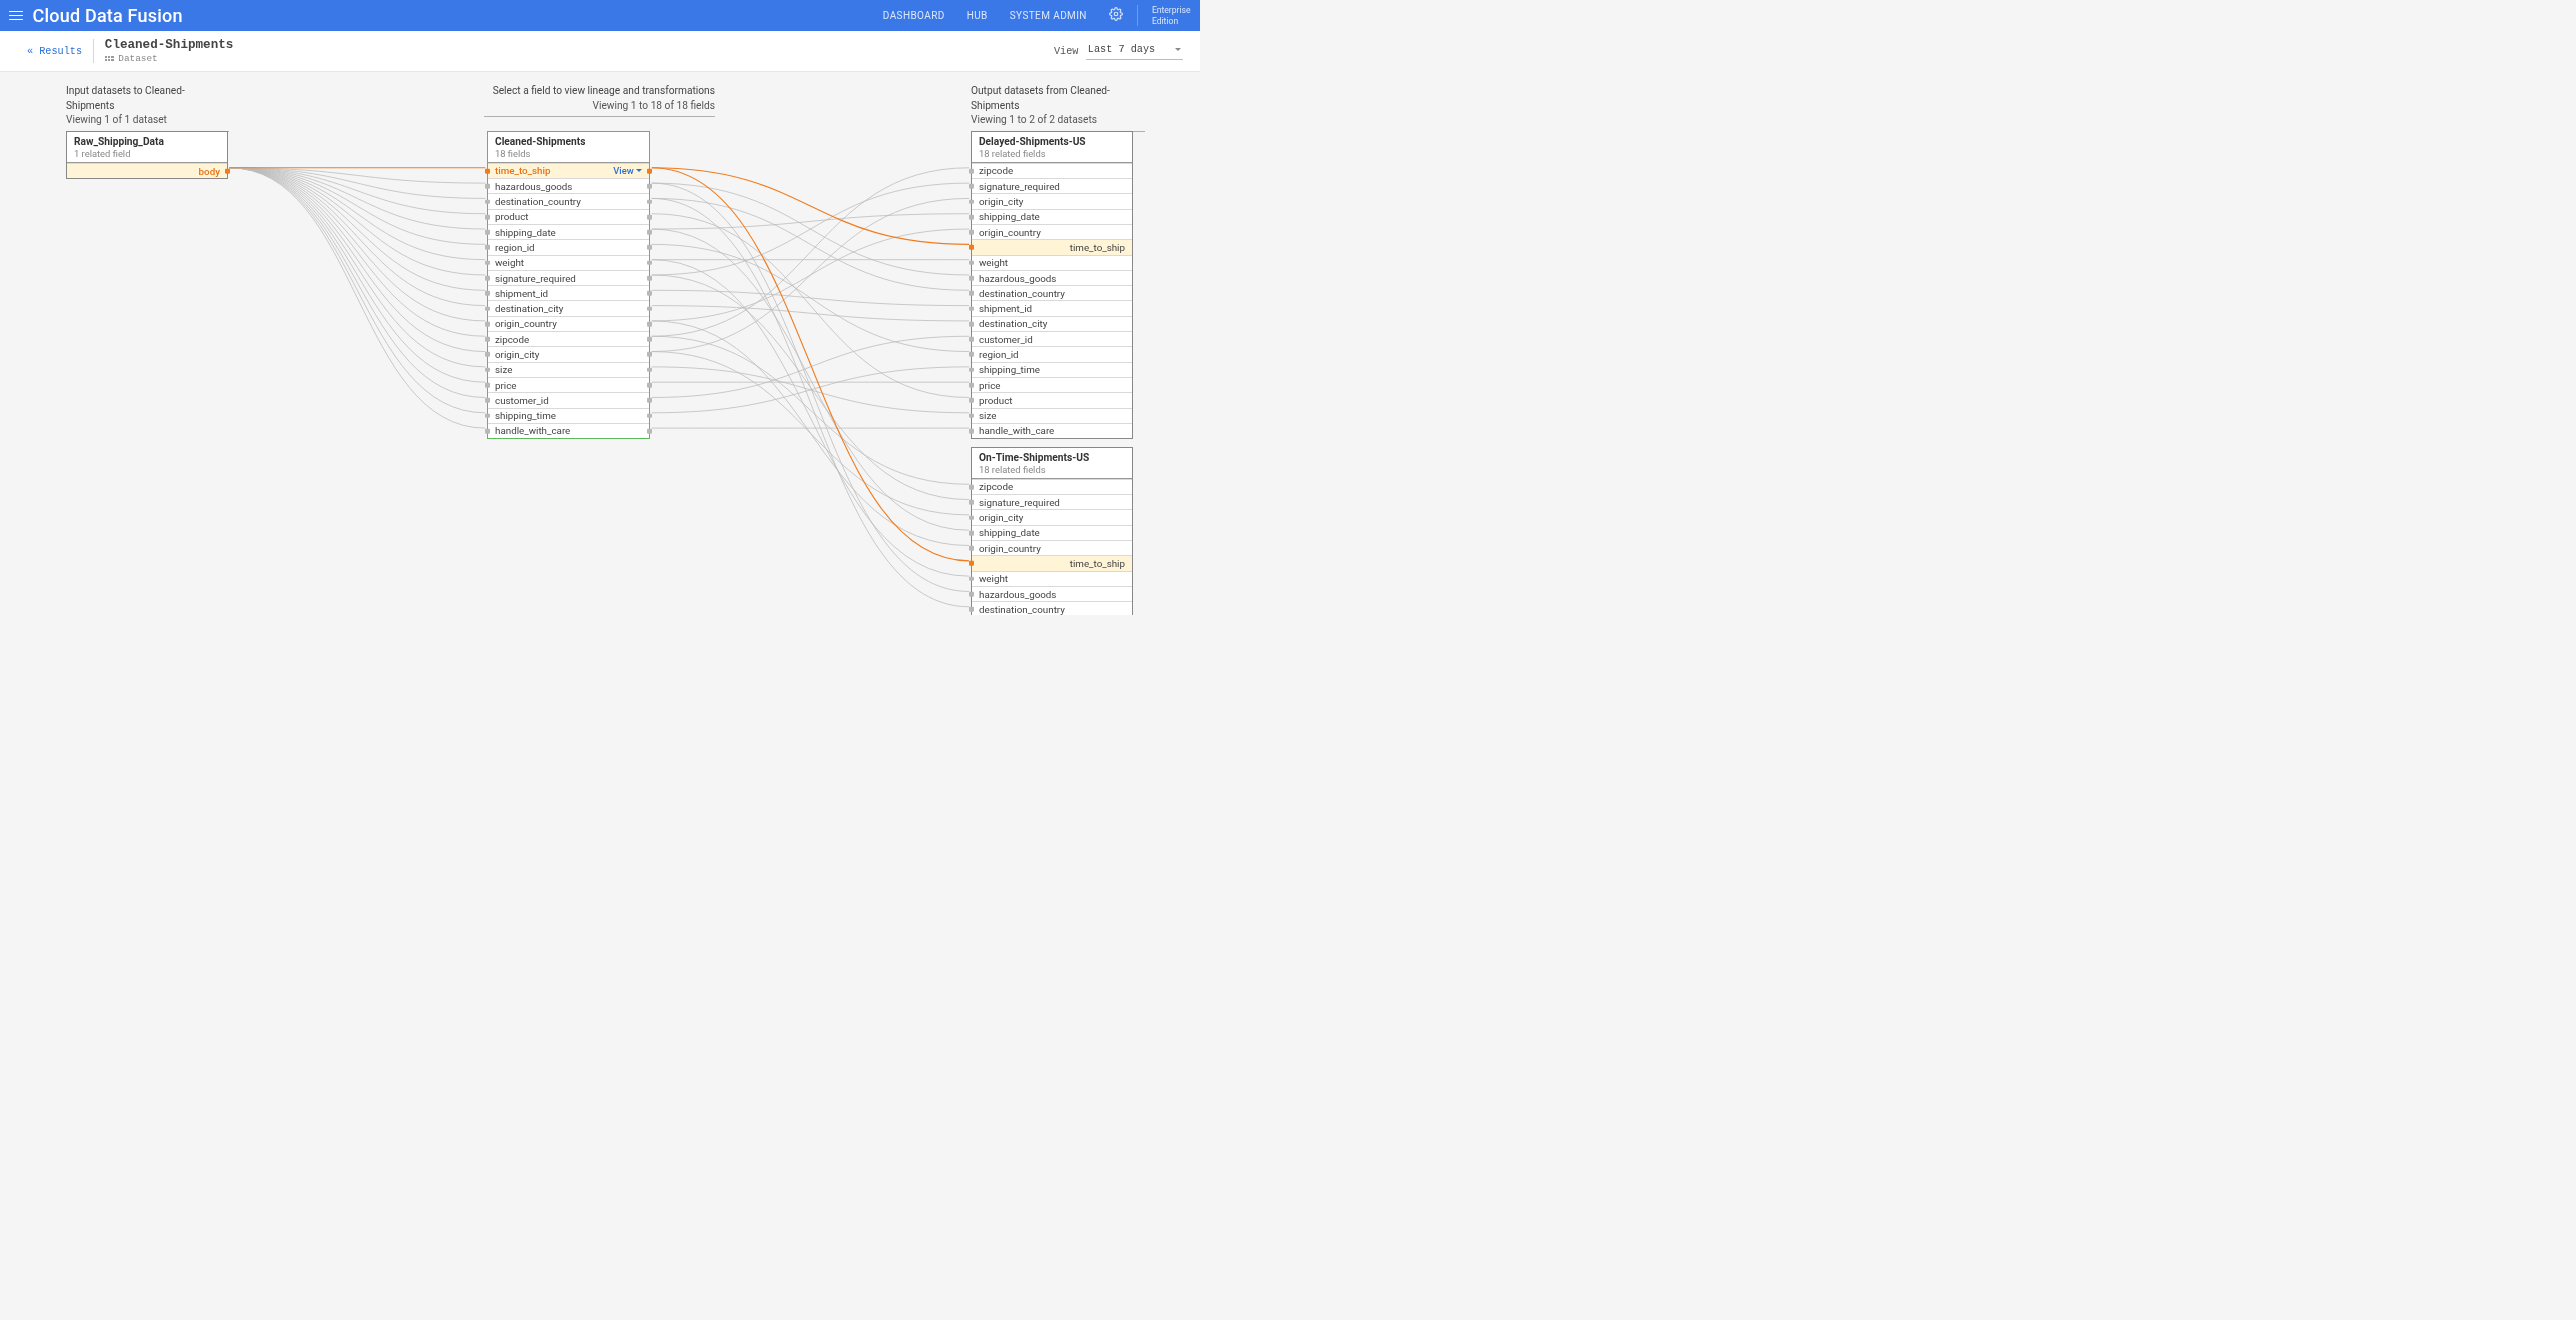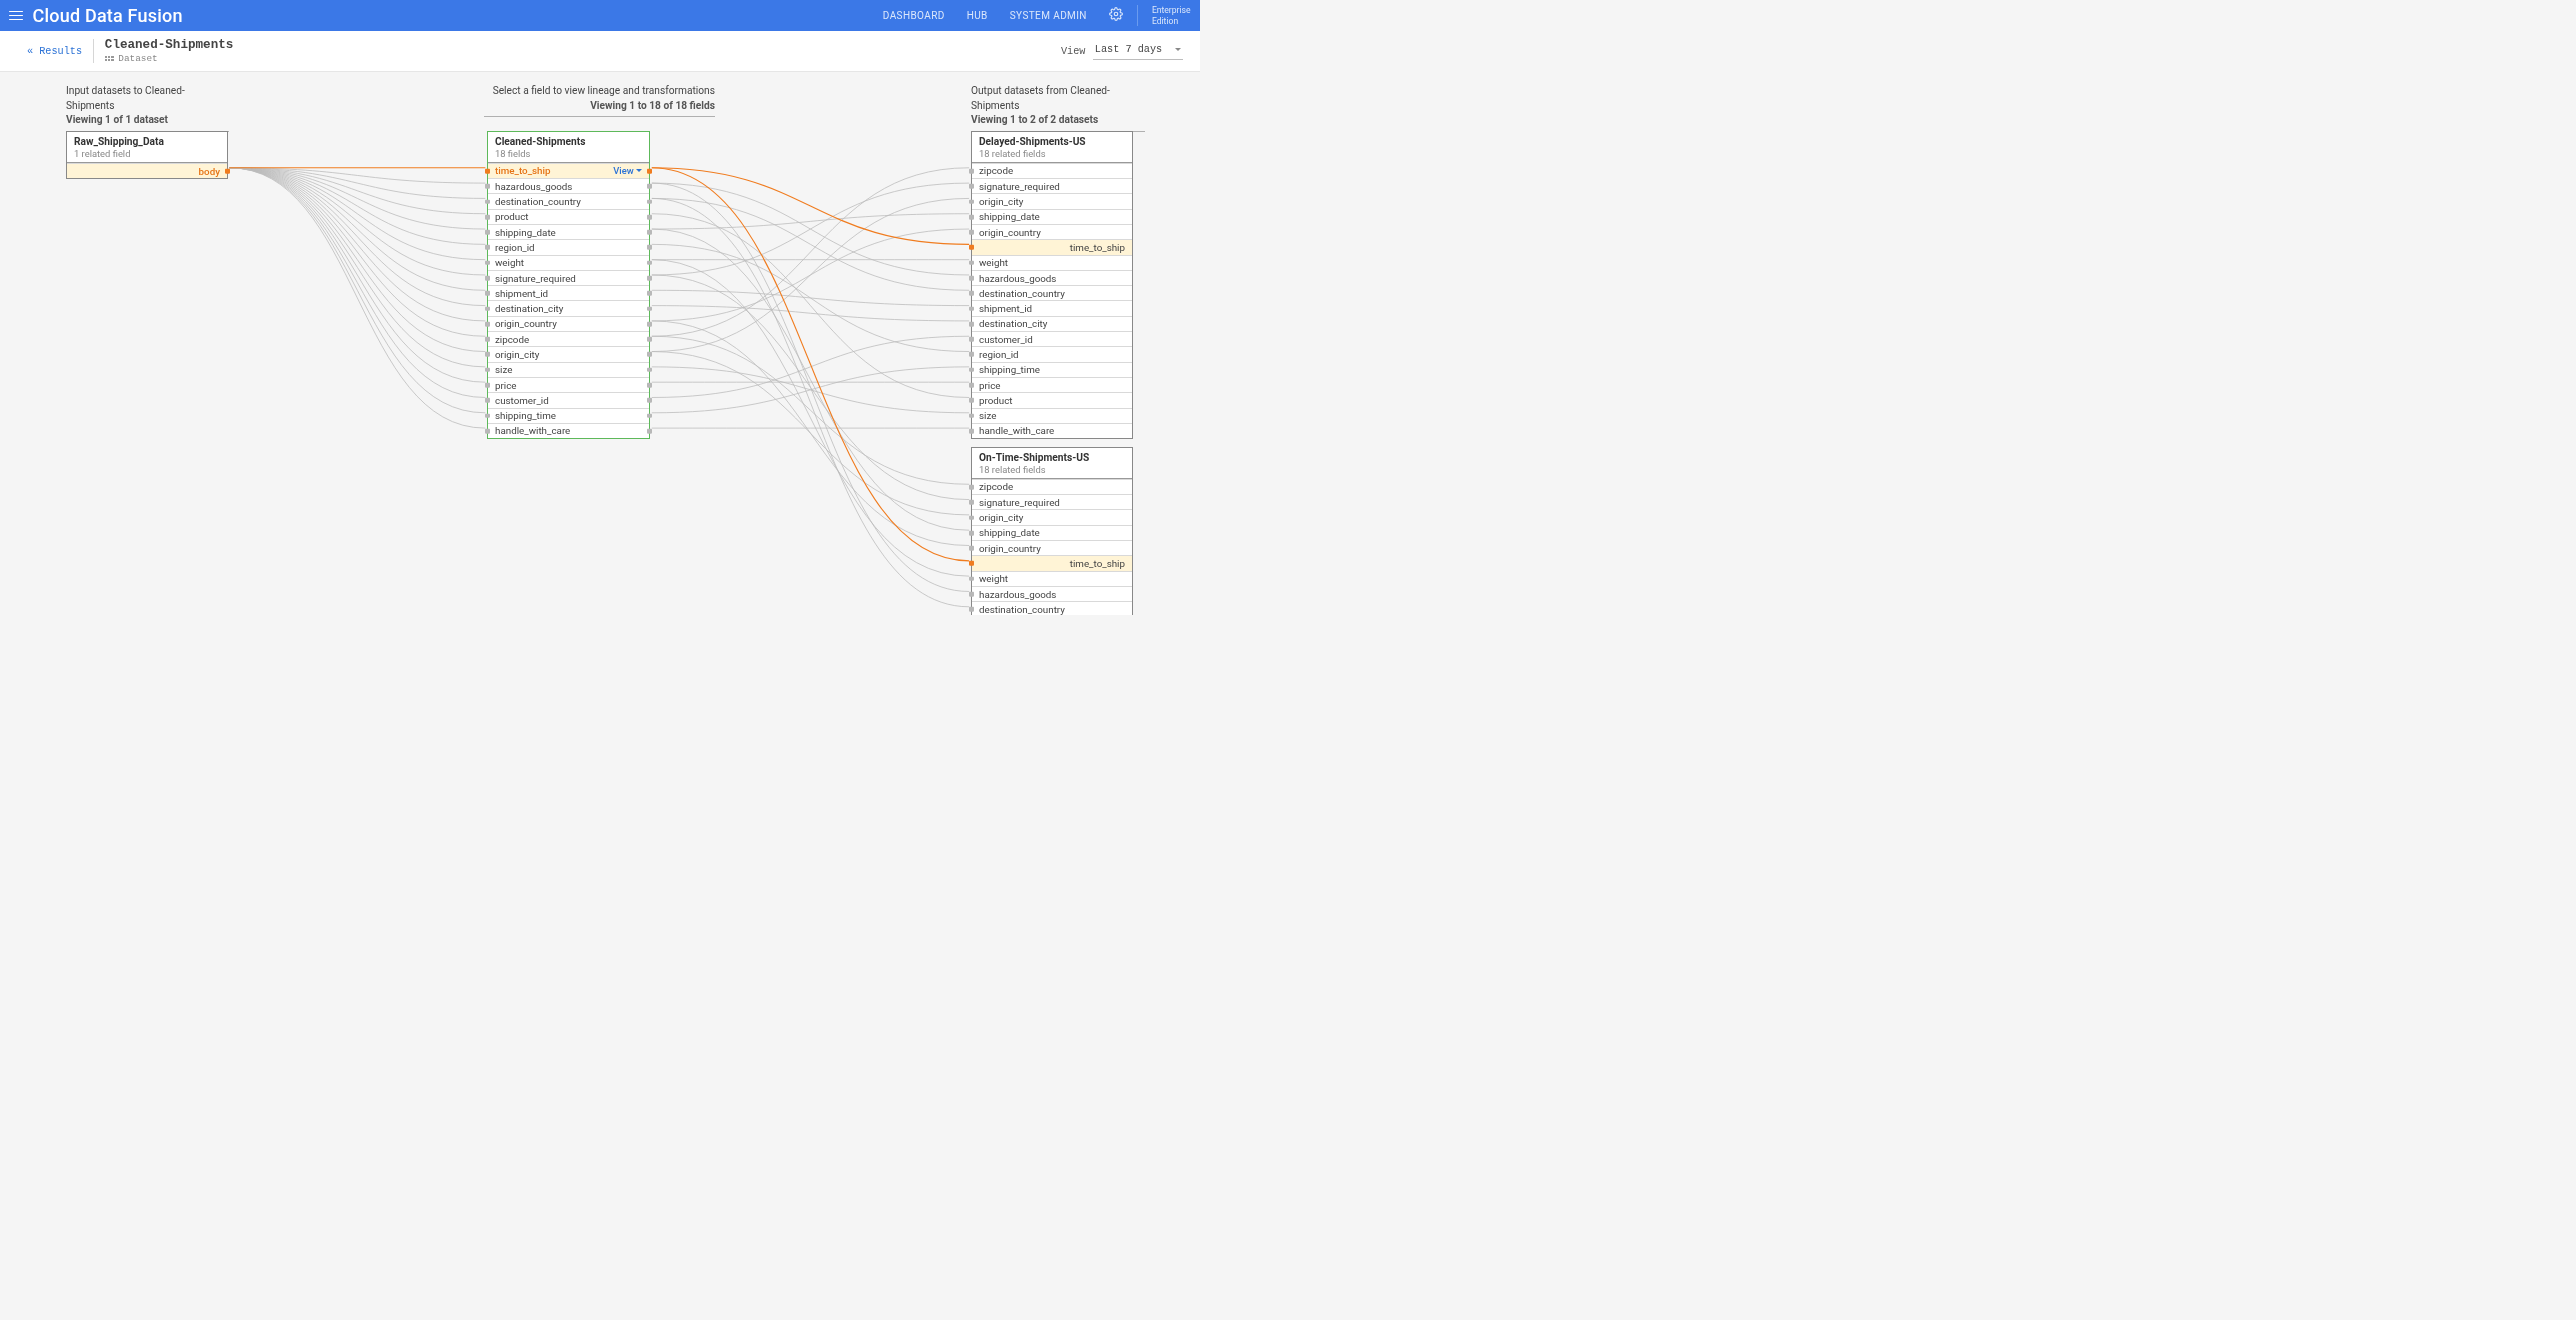"Last 7 days" .view-dropdown { gap: 13px -> 20px }
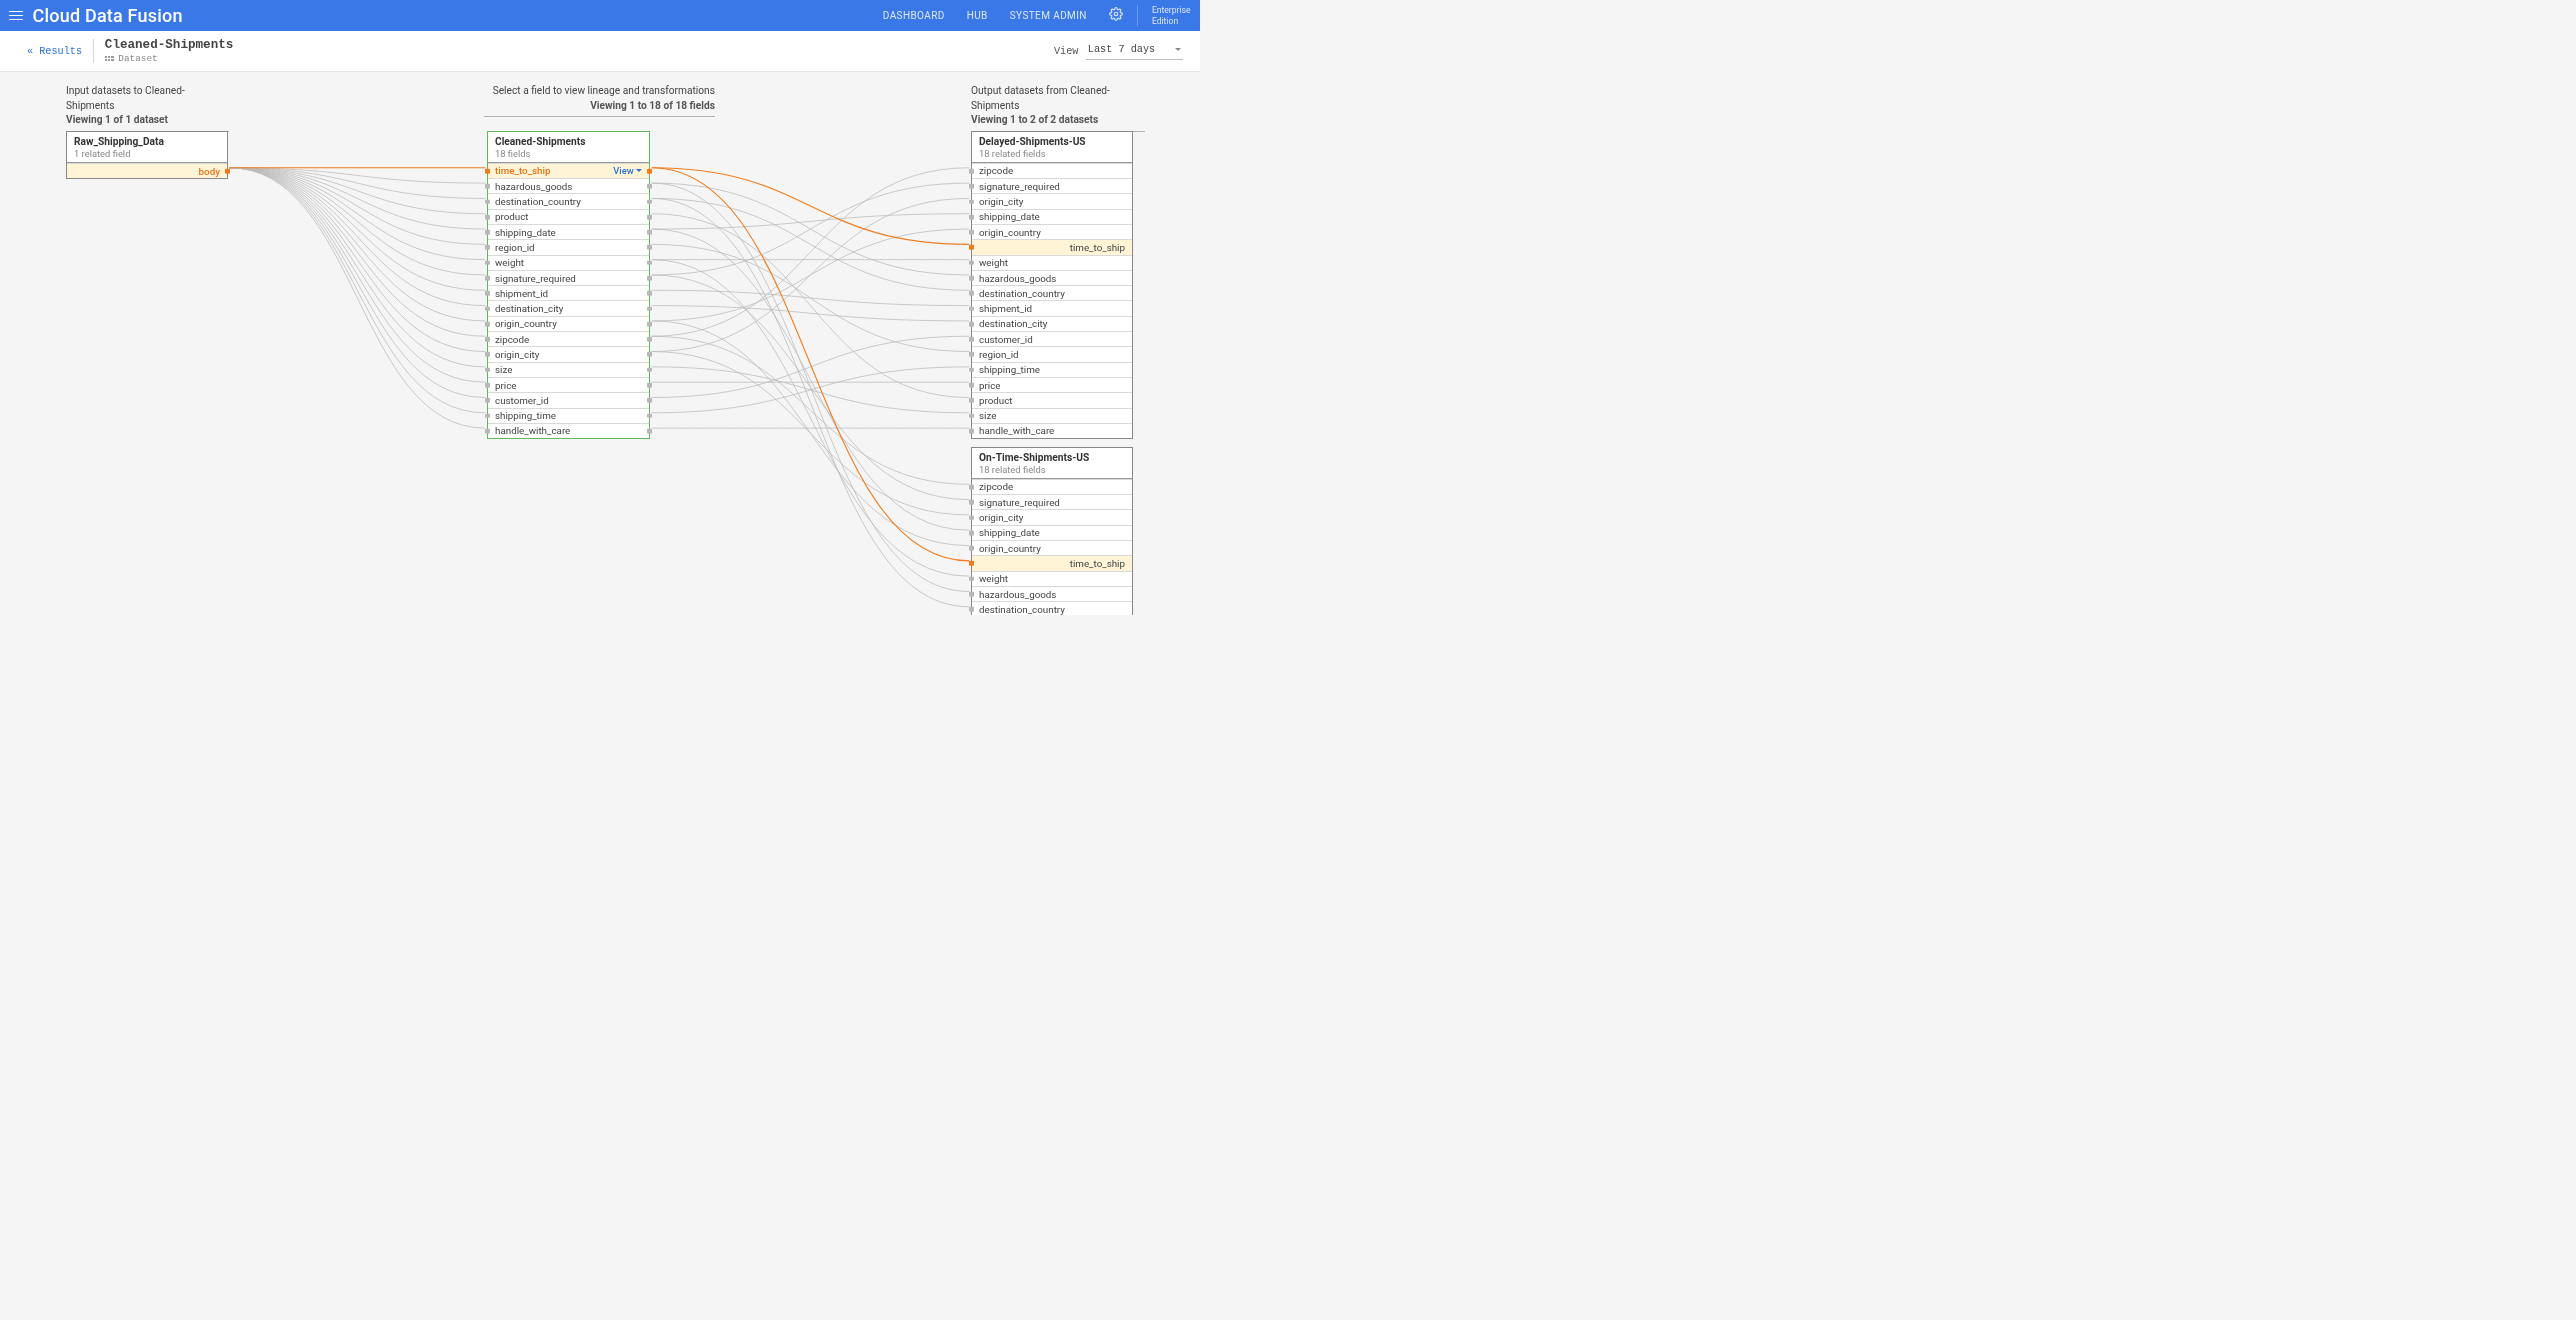"Viewing 1 to 18 of" .section-hdr .h2 { font-weight: 700 -> 400 }
